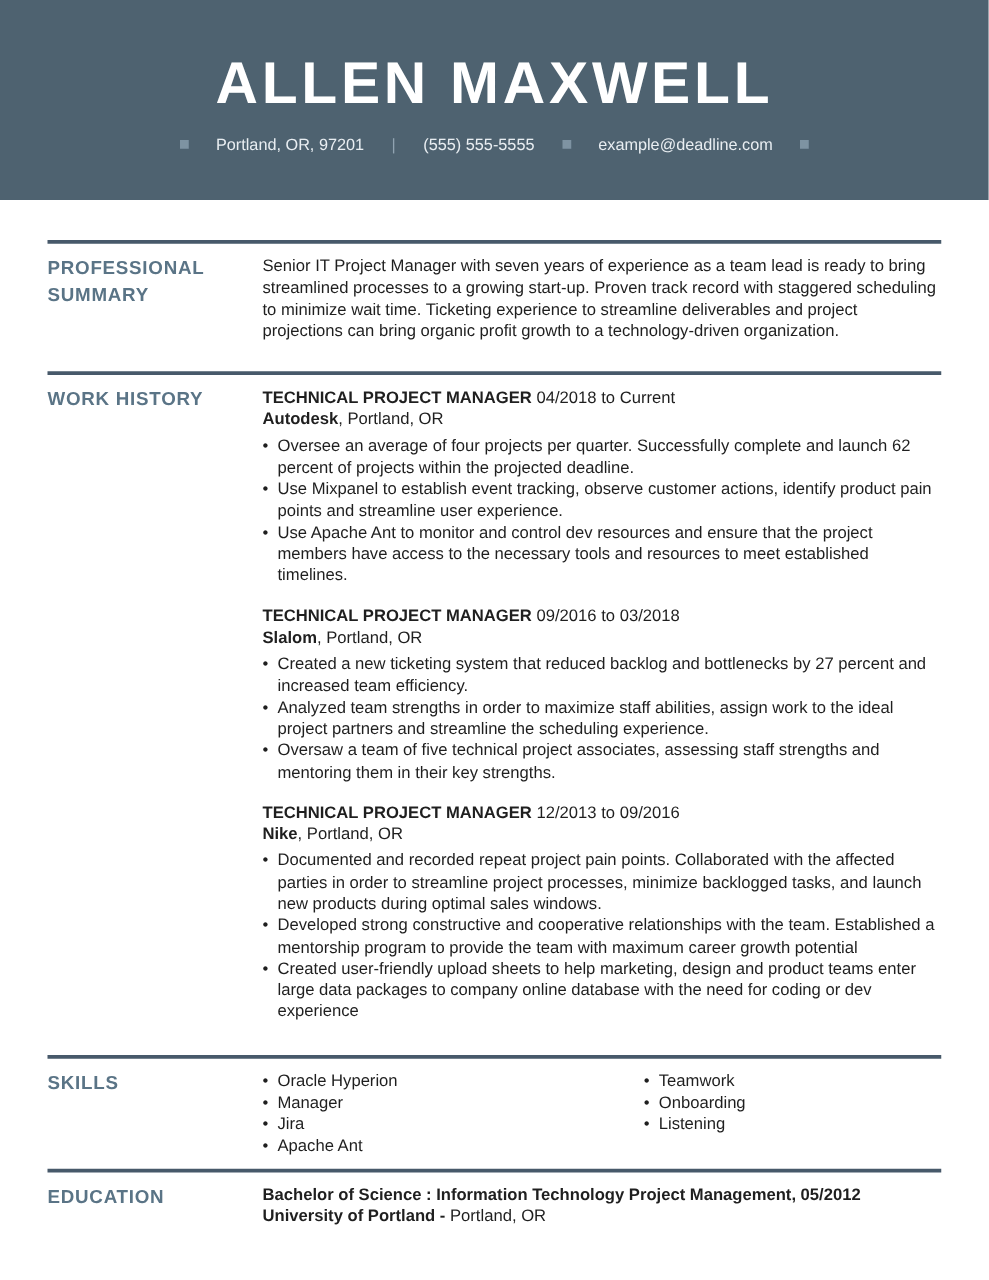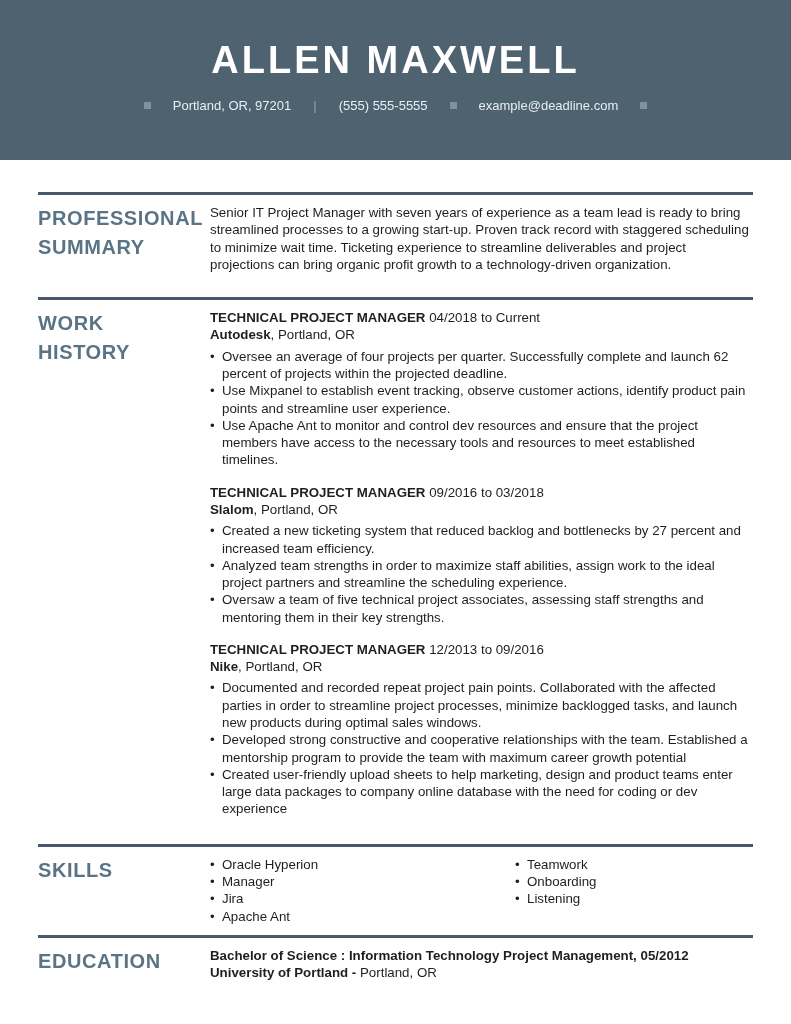"ALLEN MAXWELL" .name { font-size: 38px -> 47px }
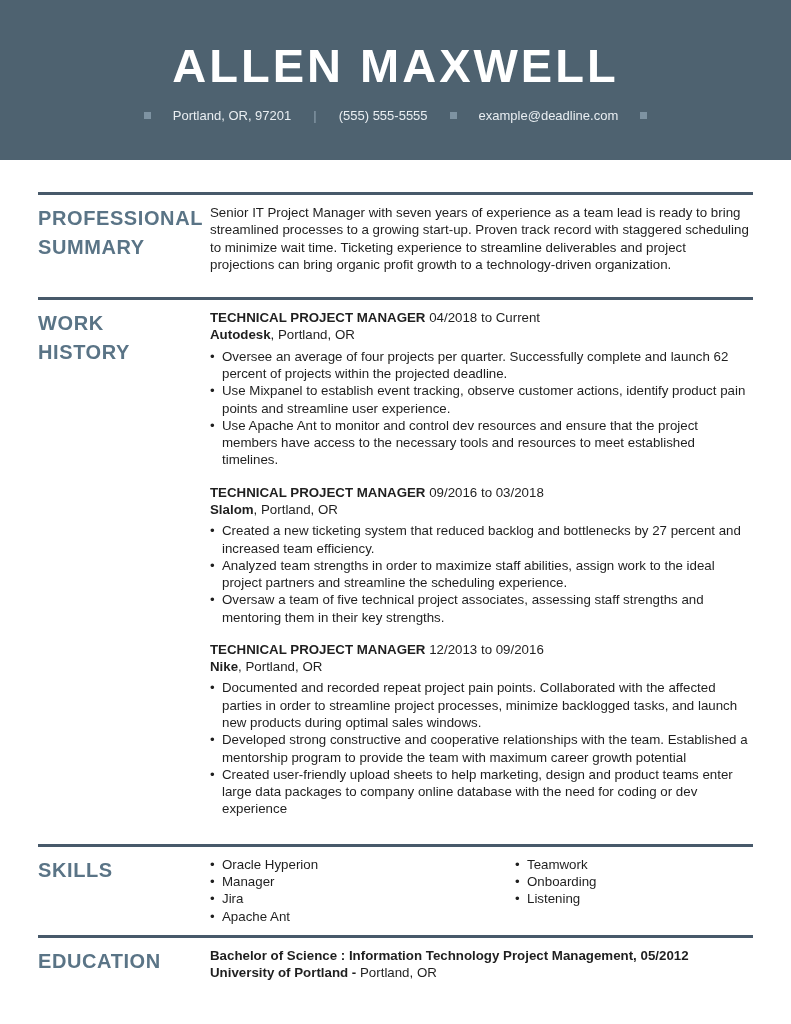"PROFESSIONAL SUMMARY" .section-heading { font-size: 20px -> 15px }
